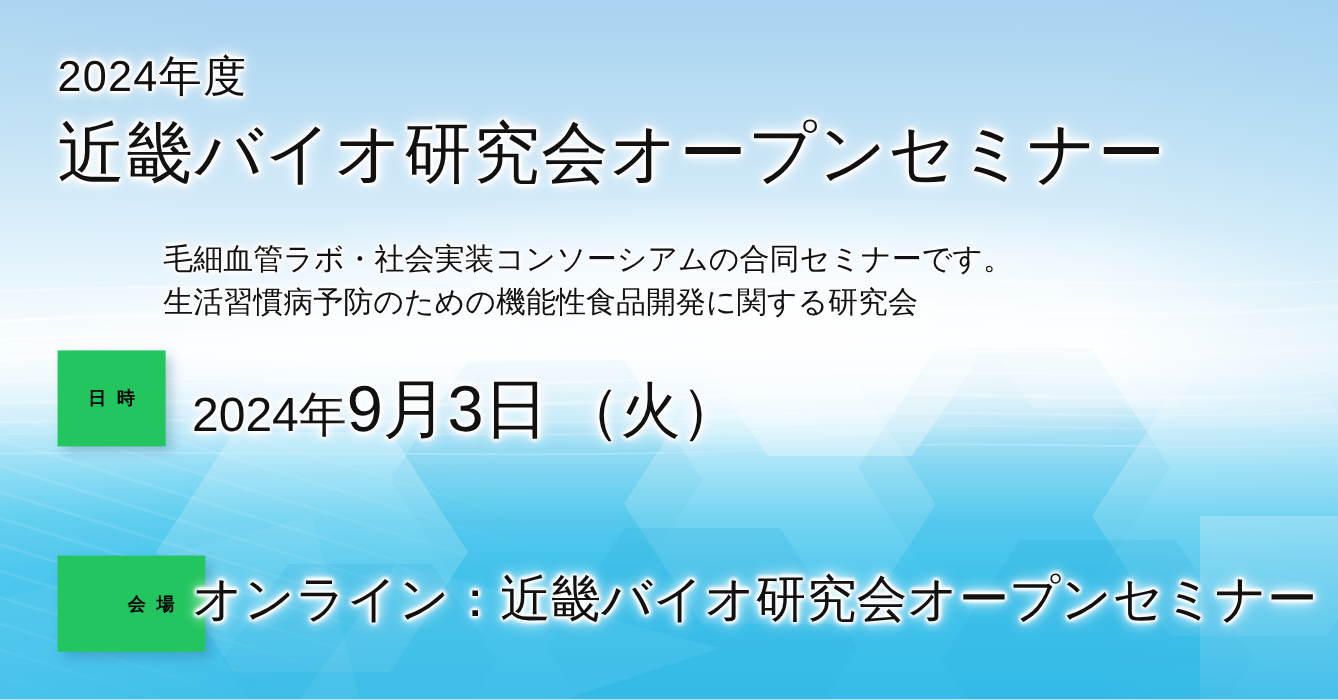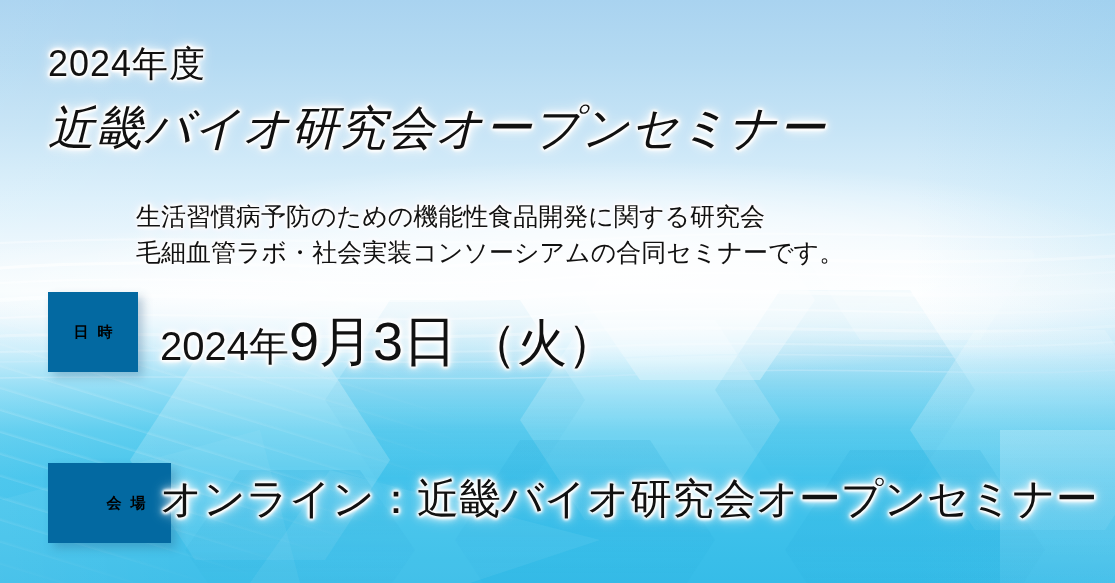"近畿バイオ研究会オープンセミナー" .title-line2 { font-size: 47px -> 56px; font-style: italic -> none }
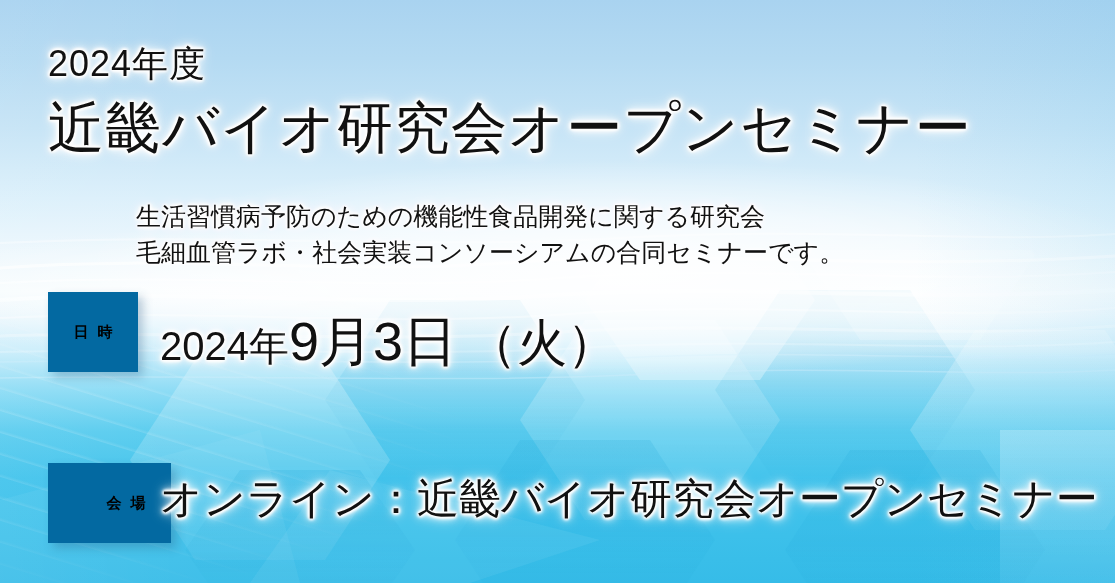"生活習慣病予防のための機能性食品開発に関する研究会" div.subtitle-line { order: before "毛細血管ラボ・社会実装コンソーシアムの合同セミナーです。" -> after "毛細血管ラボ・社会実装コンソーシアムの合同セミナーです。" }
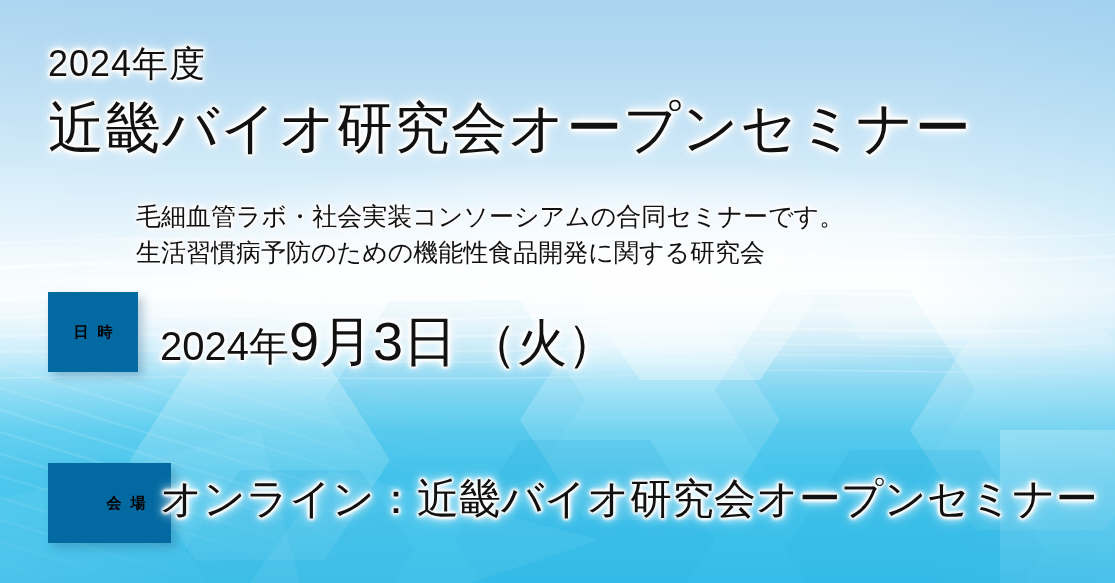"日時" .chip { background: #0369a1 -> #22c55e }
